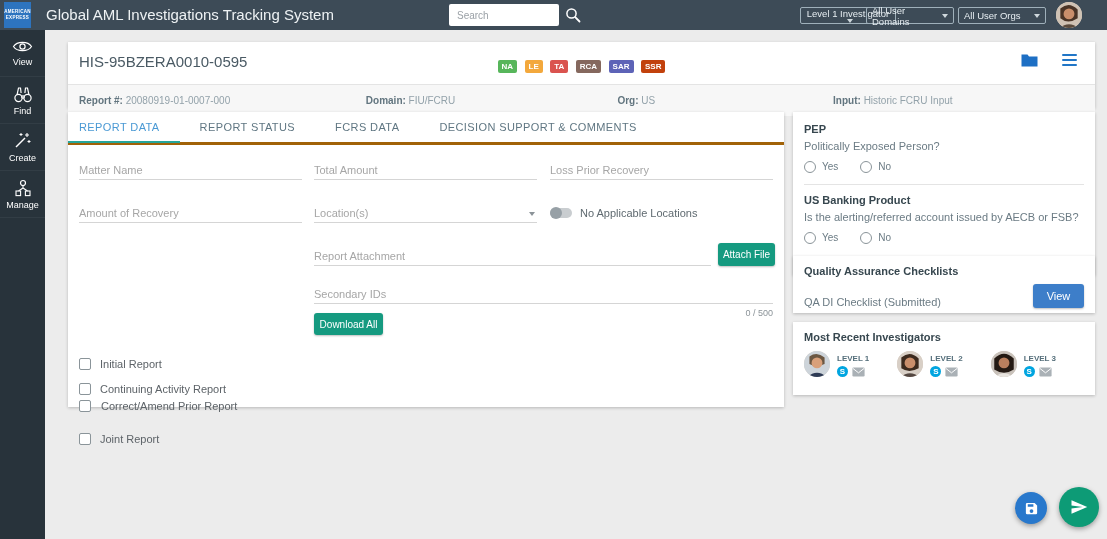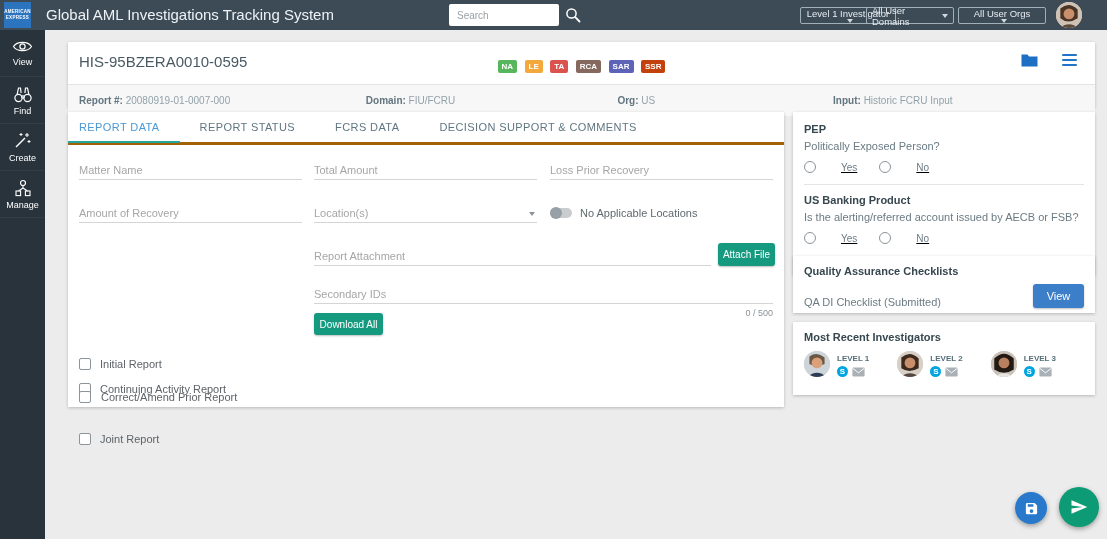"All User Orgs" .hdr-select.s3 { flex-direction: column -> none }
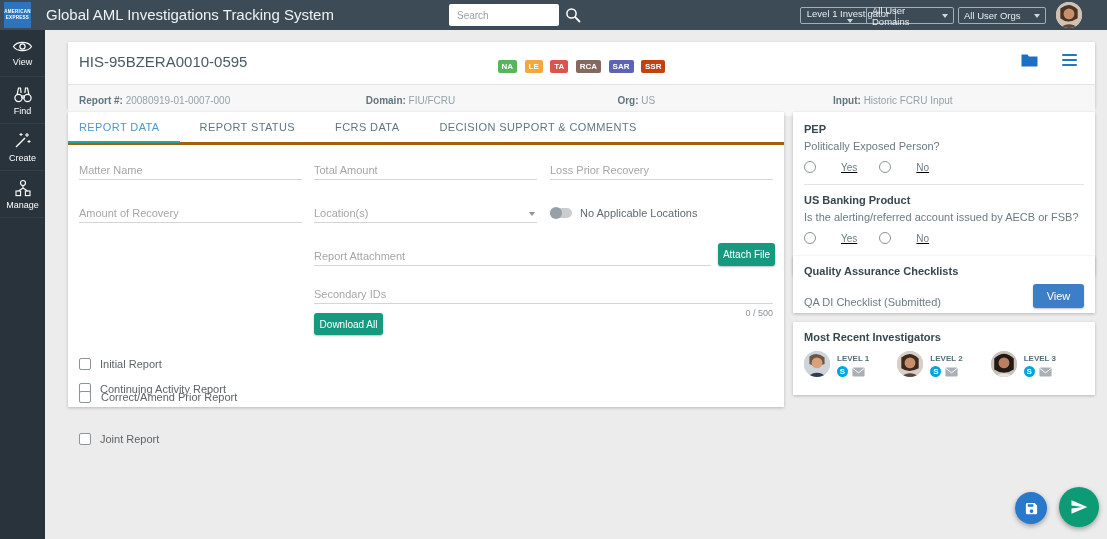"Yes" .radio-opt { align-items: flex-end -> flex-start; gap: 25px -> 6px; text-decoration: underline -> none }
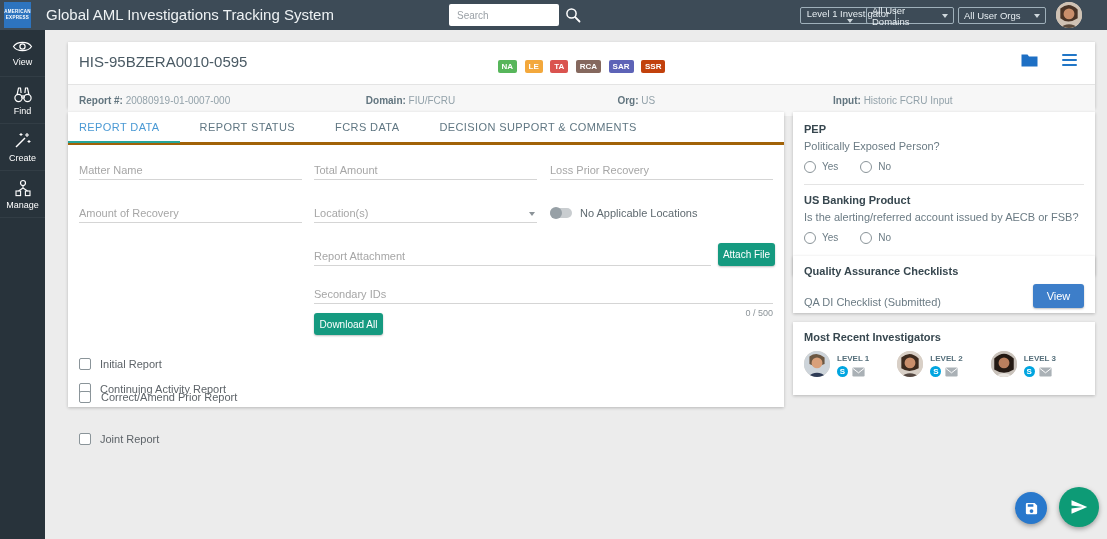"Correct/Amend Prior Report" div.chk-item { top: 279px -> 288px }
